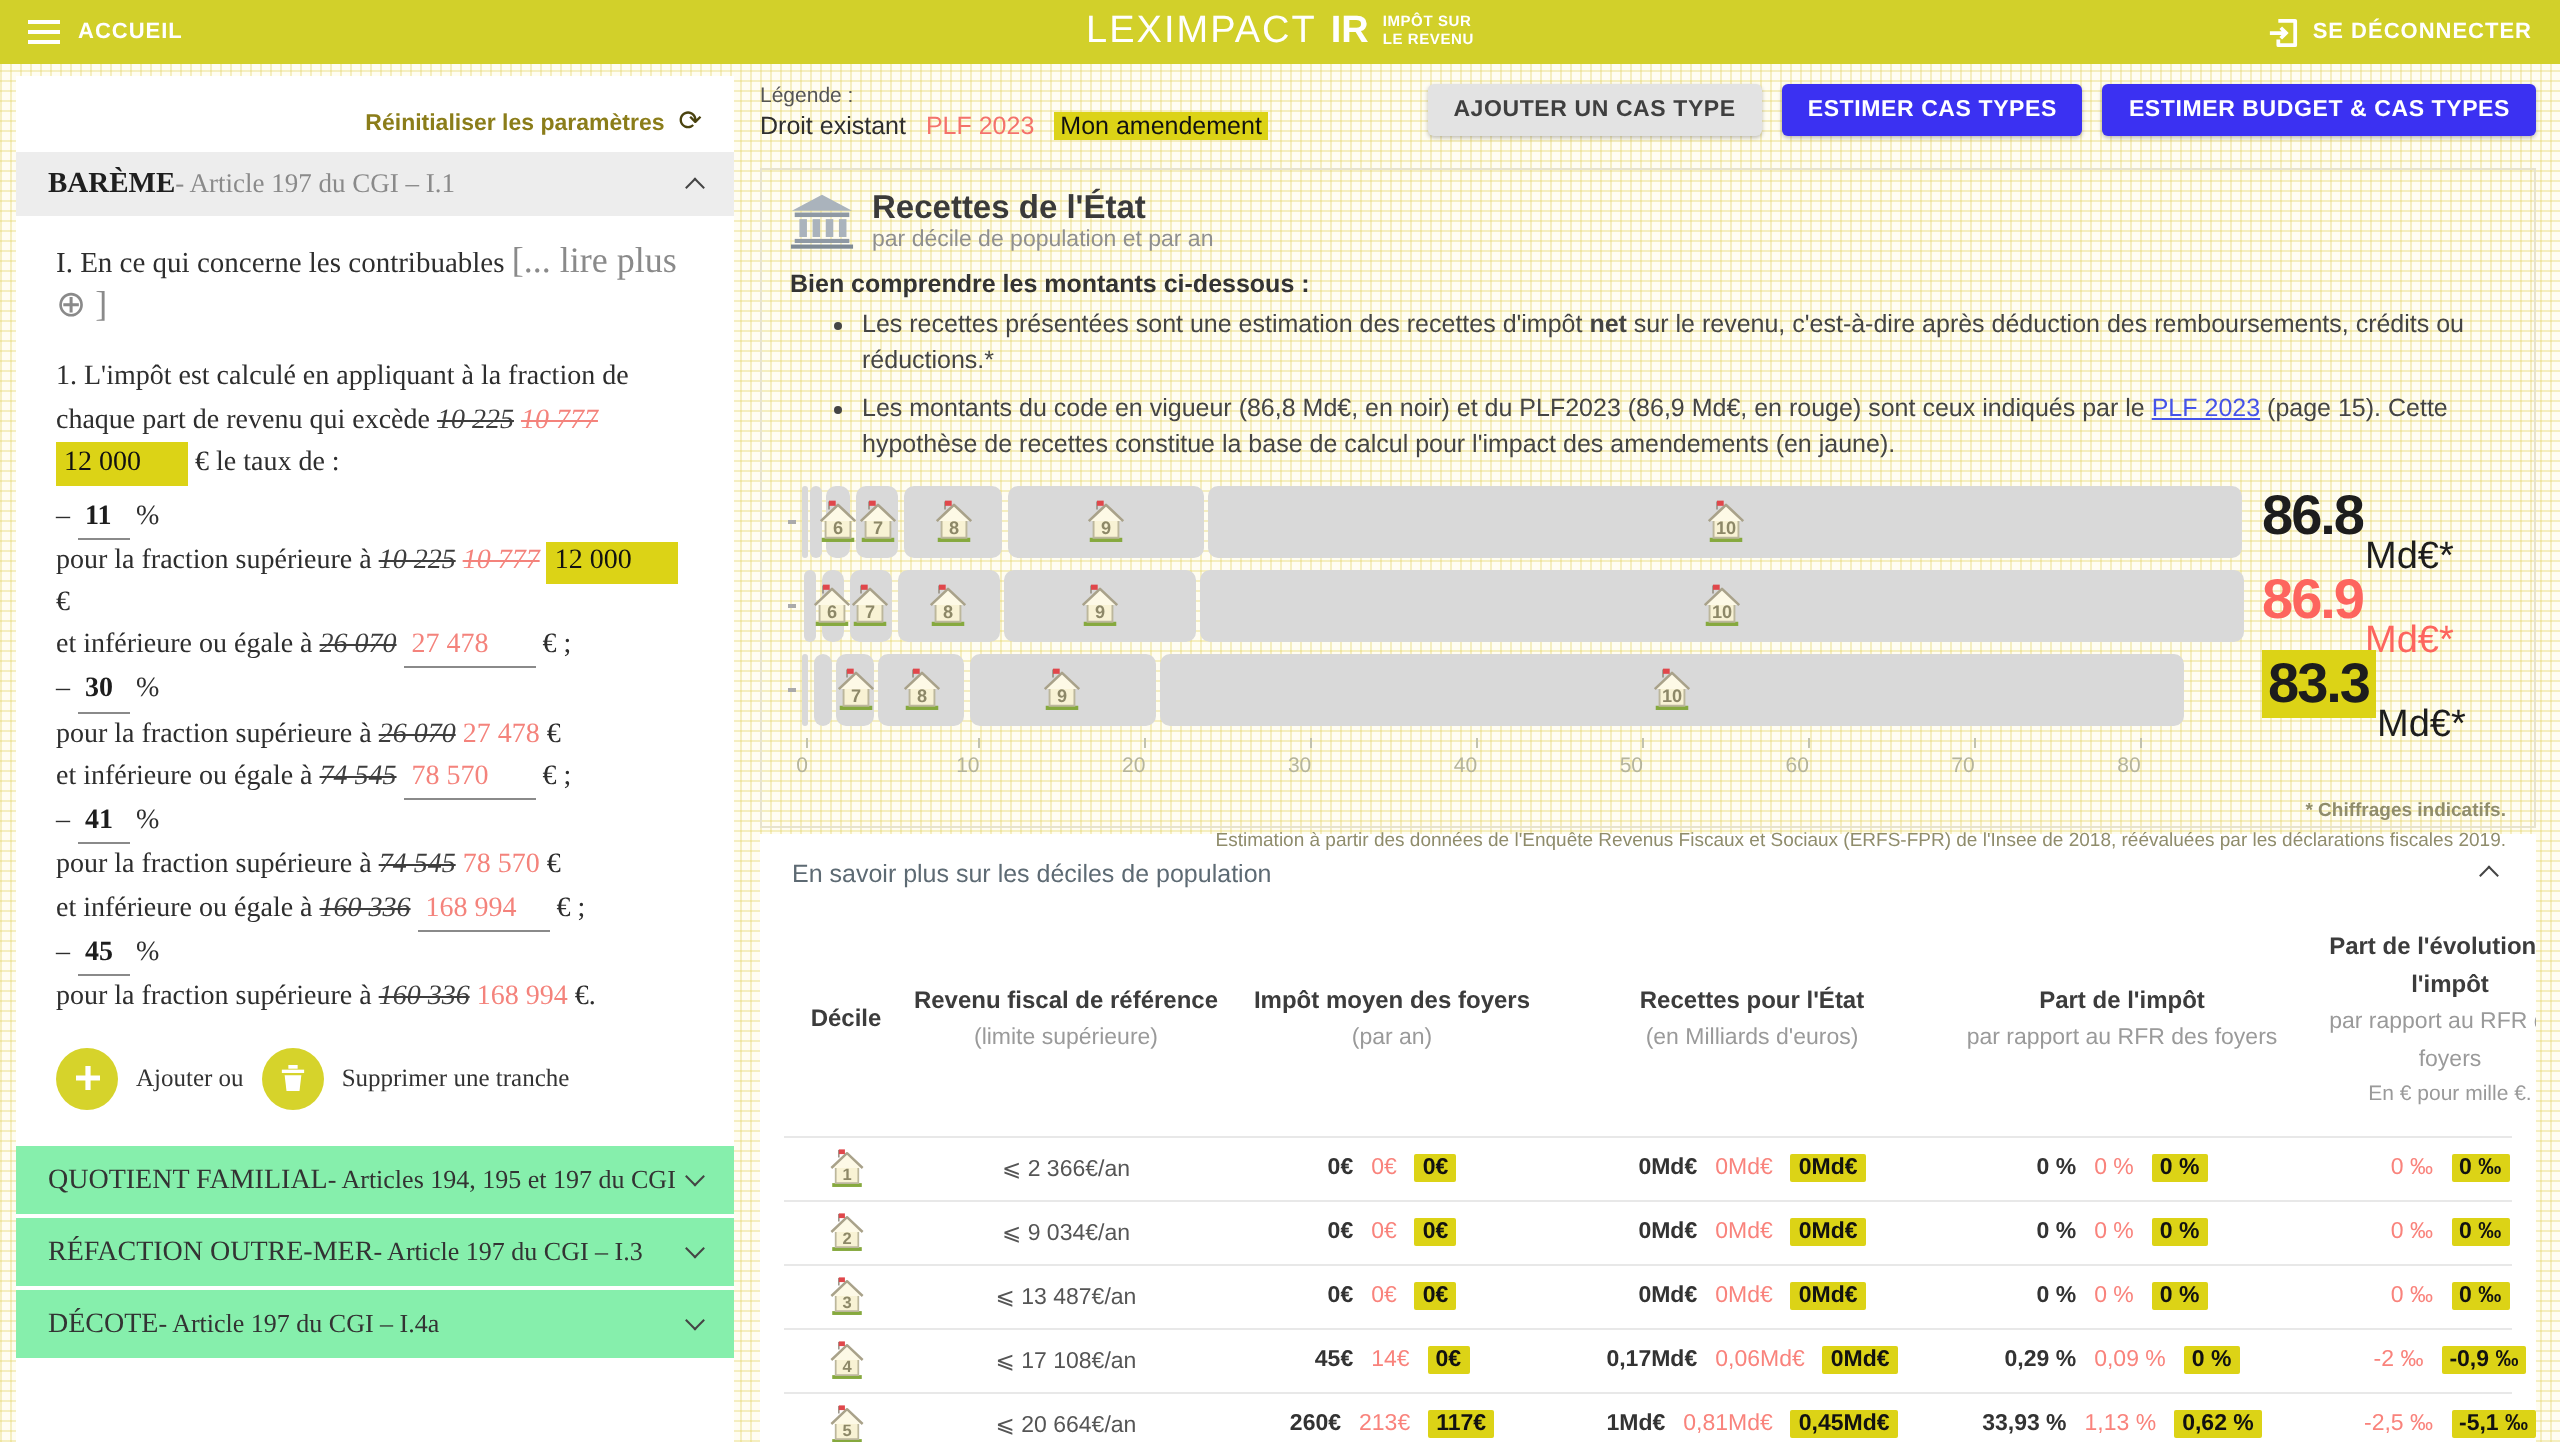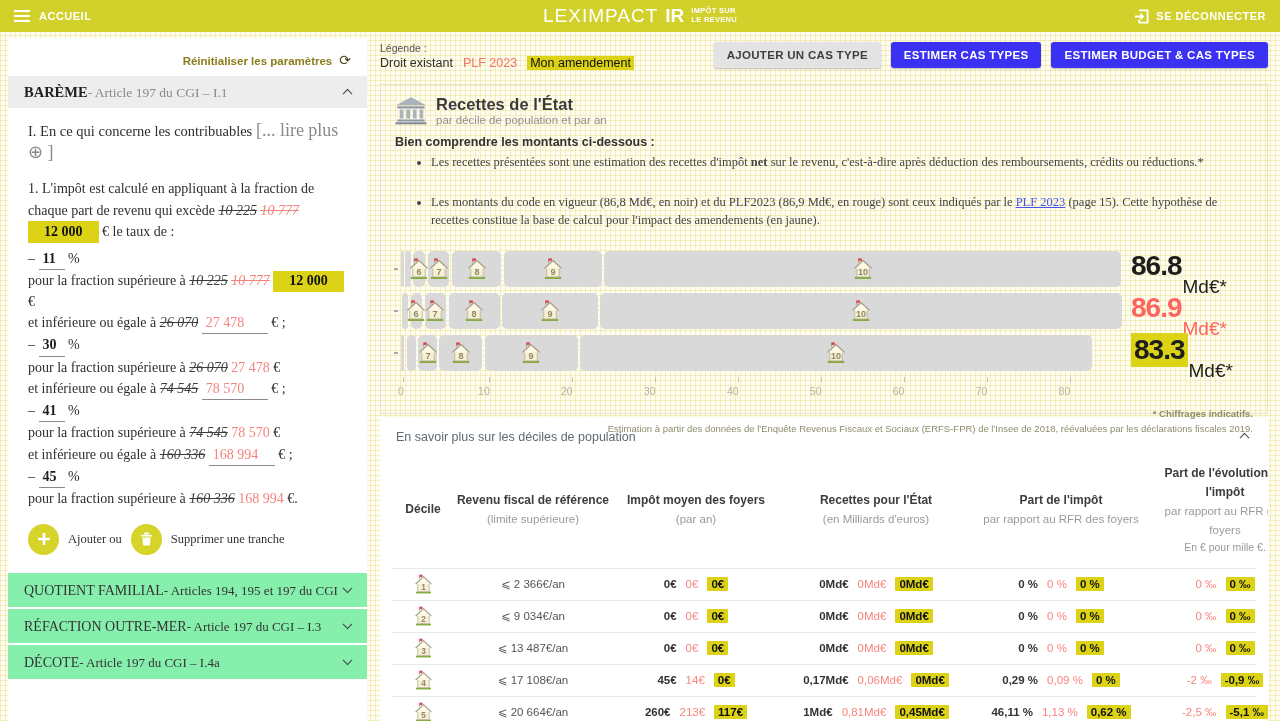"Les recettes présentées sont une" .bullets li { font-family: Liberation Serif, serif -> none; margin-bottom: 22px -> 6px }
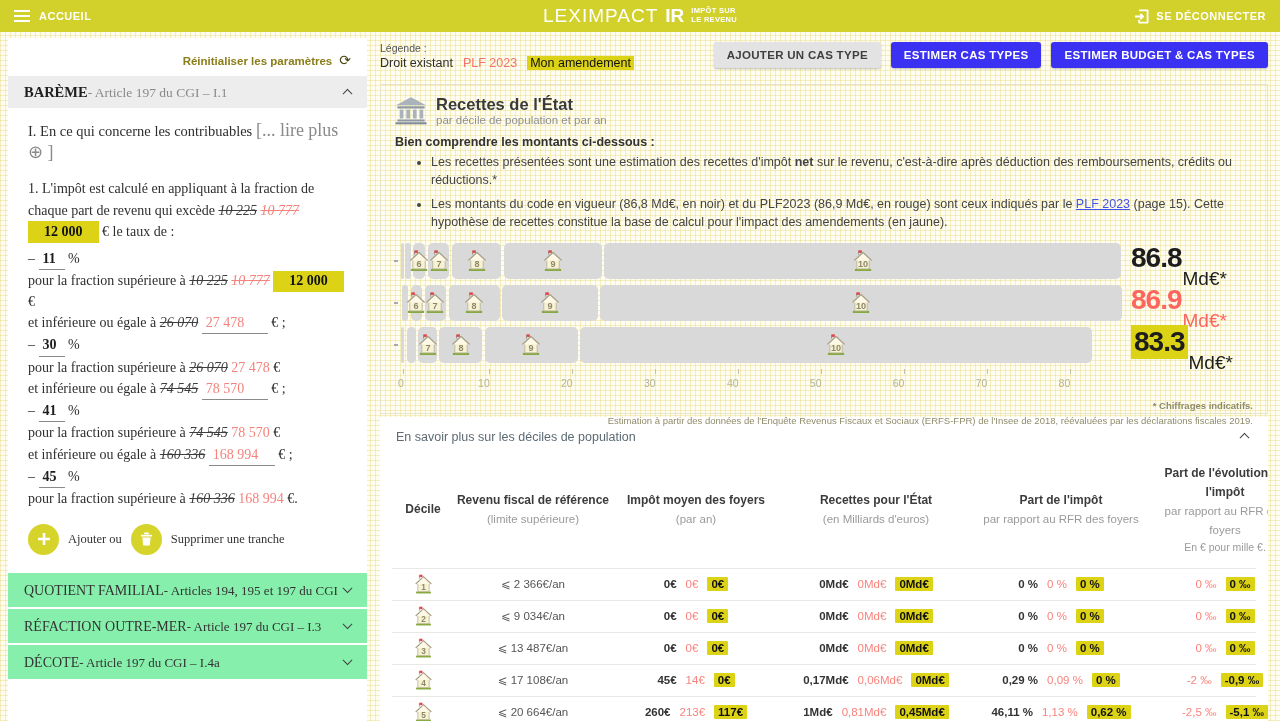"12 000" .chip { font-weight: bold -> normal; padding: 0 16px -> 0 4px }
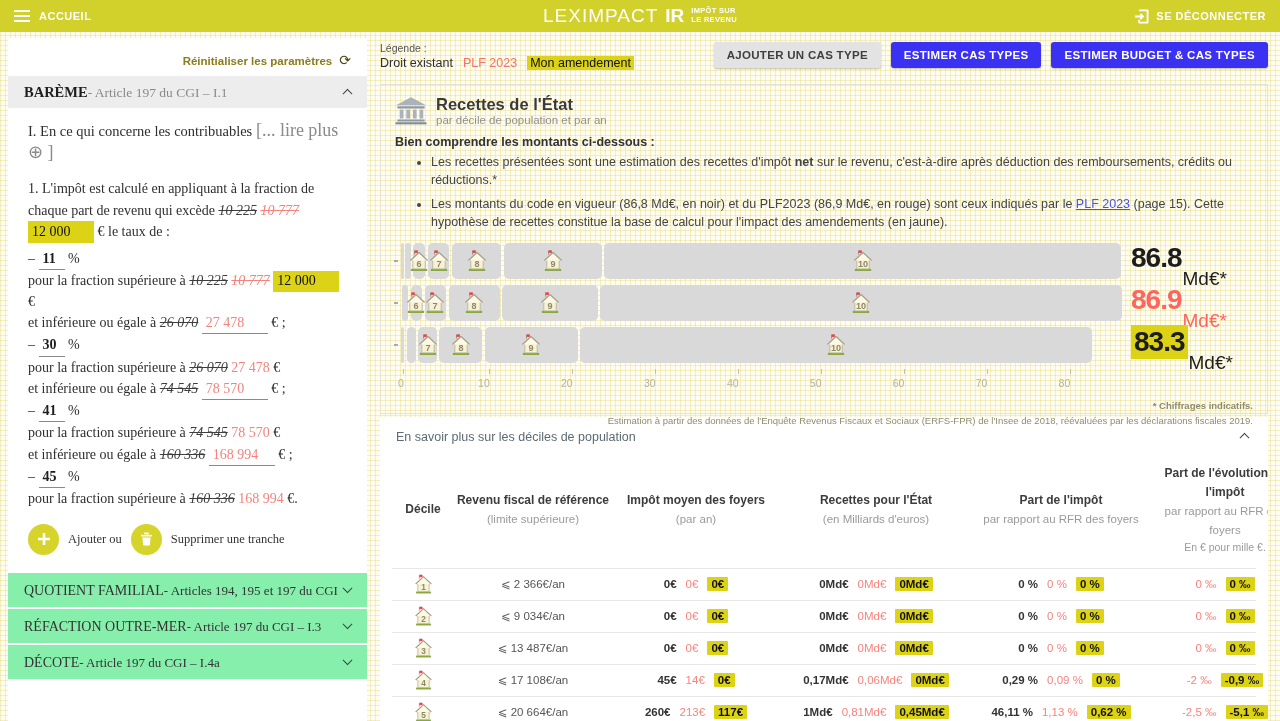"46,11 %" span.v-noir { text: 46,11 -> 33,93 }
